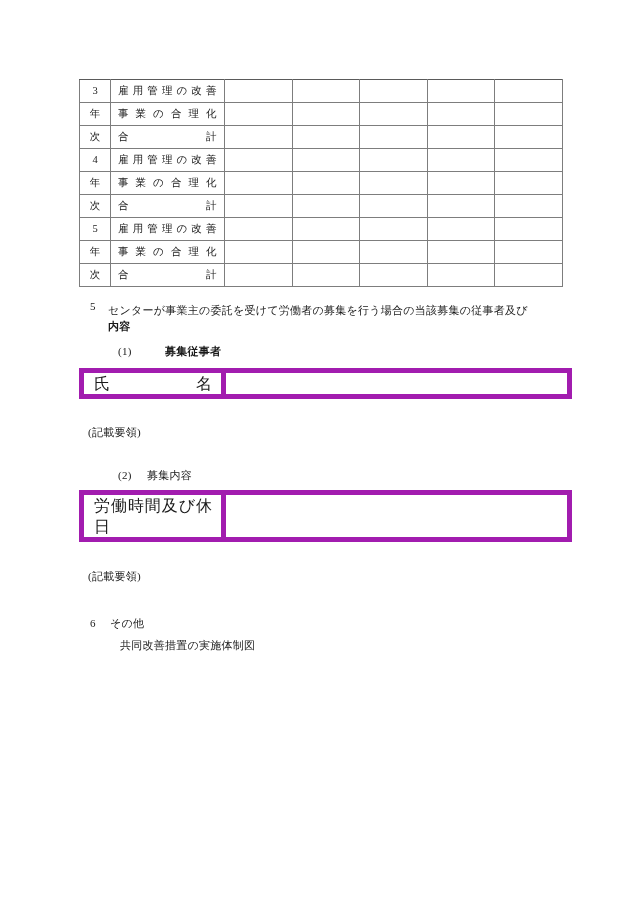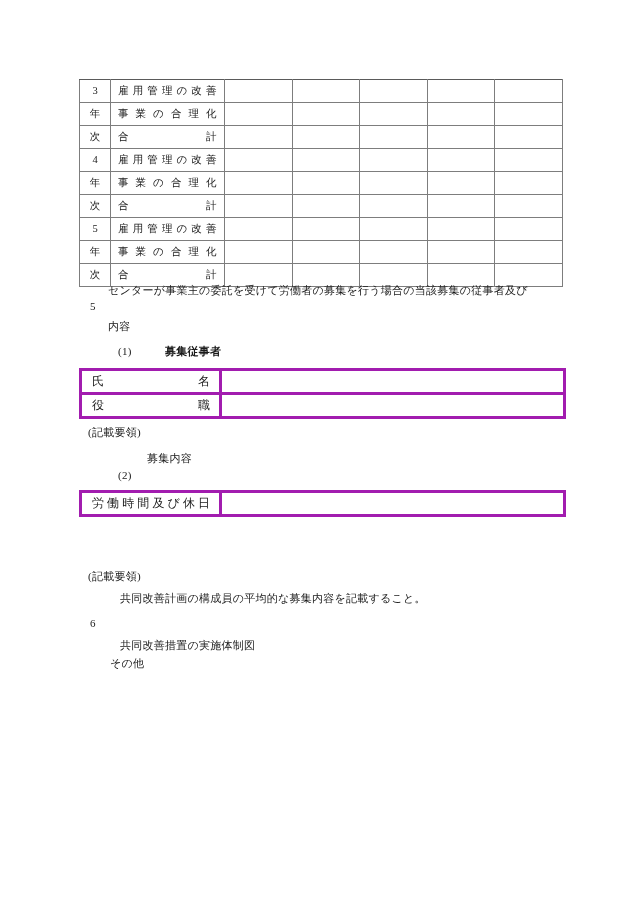"センターが事業主の委託を受けて労働者の募集を行う場合の当該募集の従事者及び" div.txt { top: 284px -> 304px }
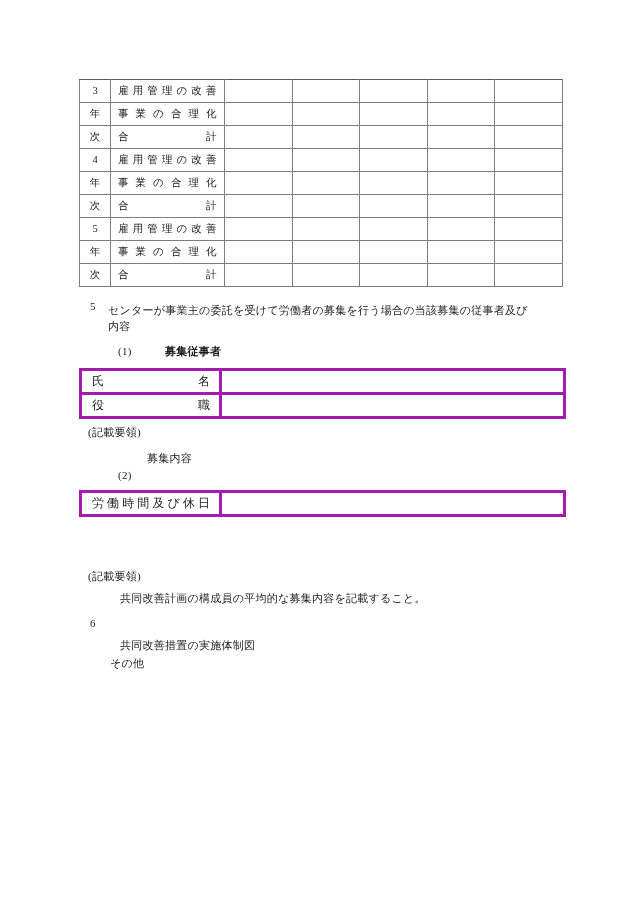"内容" div.txt { font-weight: none -> bold }
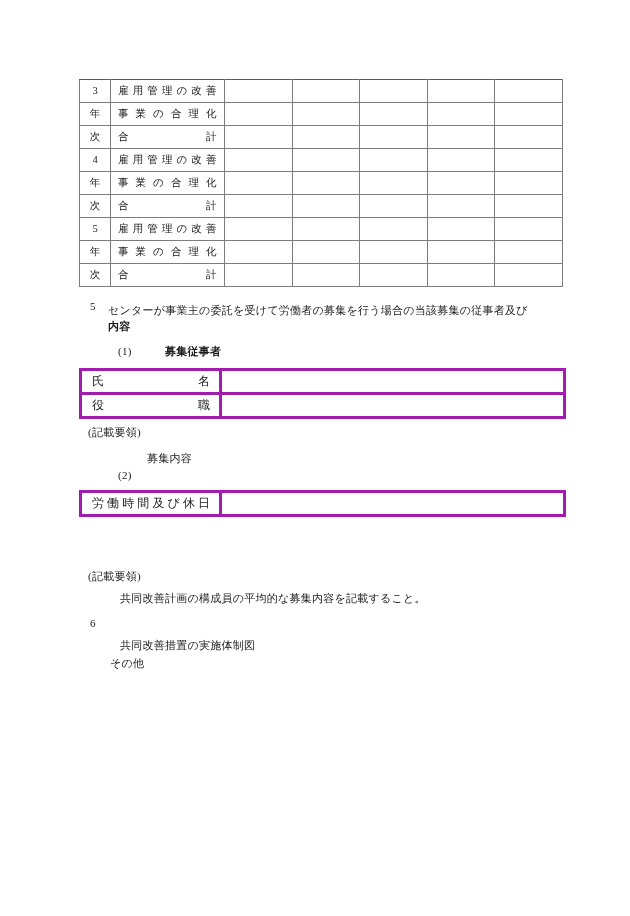"氏名" .sub-table td { border: 3px solid #a21caf -> 5px solid #a21caf; font-size: 12px -> 16px }
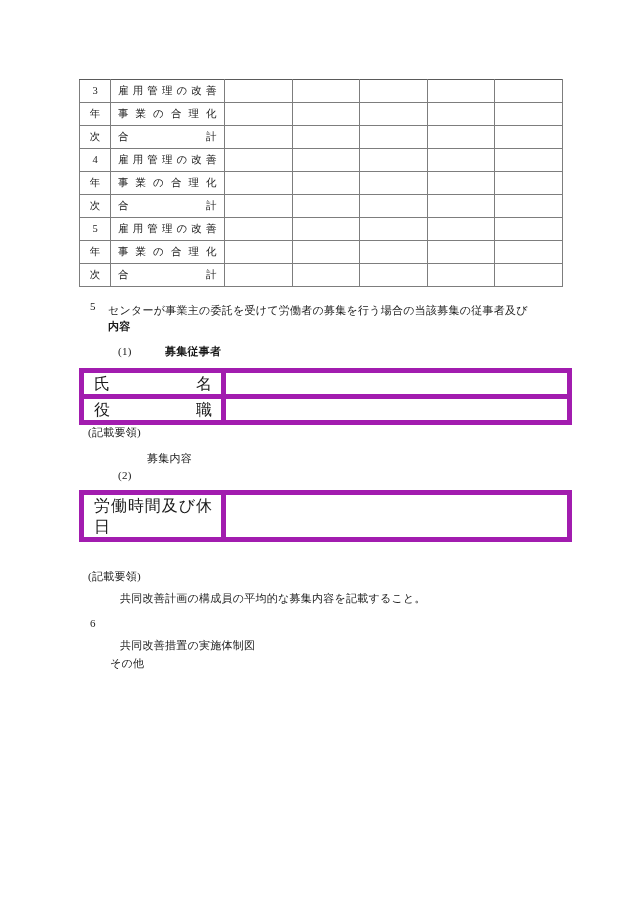"役職" tr { html: <tr> <td> <span>役職</span> </td> <td></td> </tr> -> none }
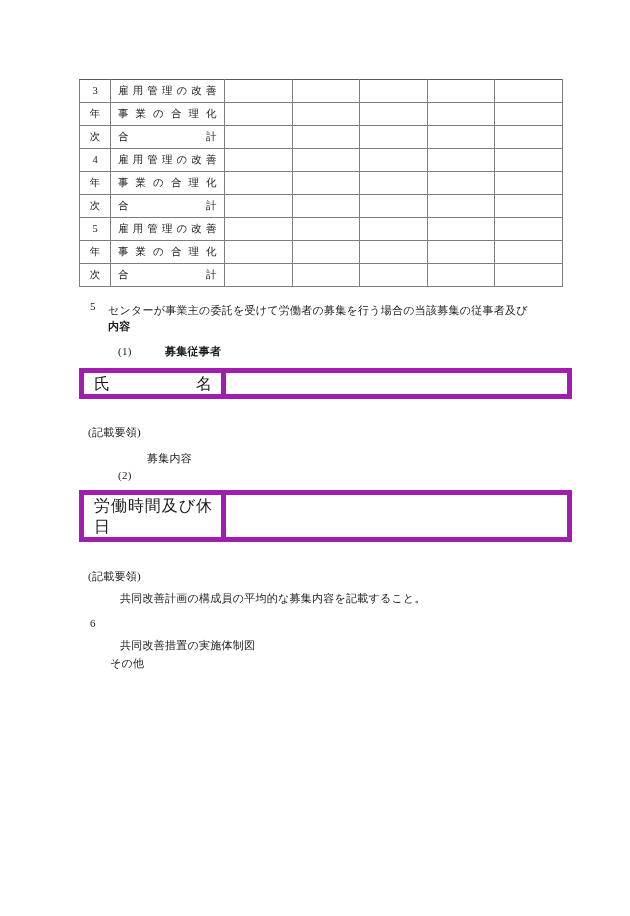"募集内容" div.txt { top: 452px -> 469px }
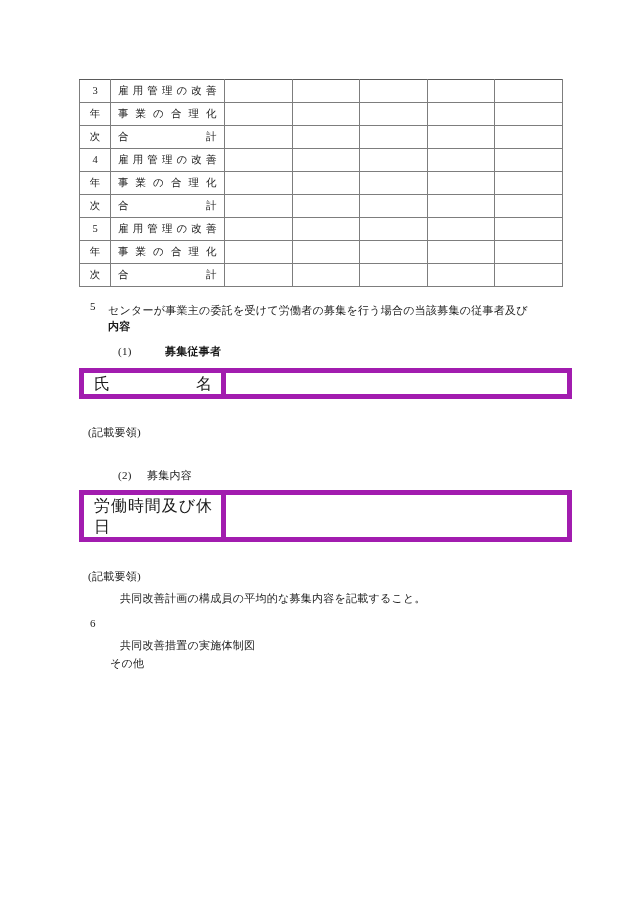"共同改善計画の構成員の平均的な募集内容を記載すること。" div.txt { html: <div>共同改善計画の構成員の平均的な募集内容を記載すること。</div> -> none }
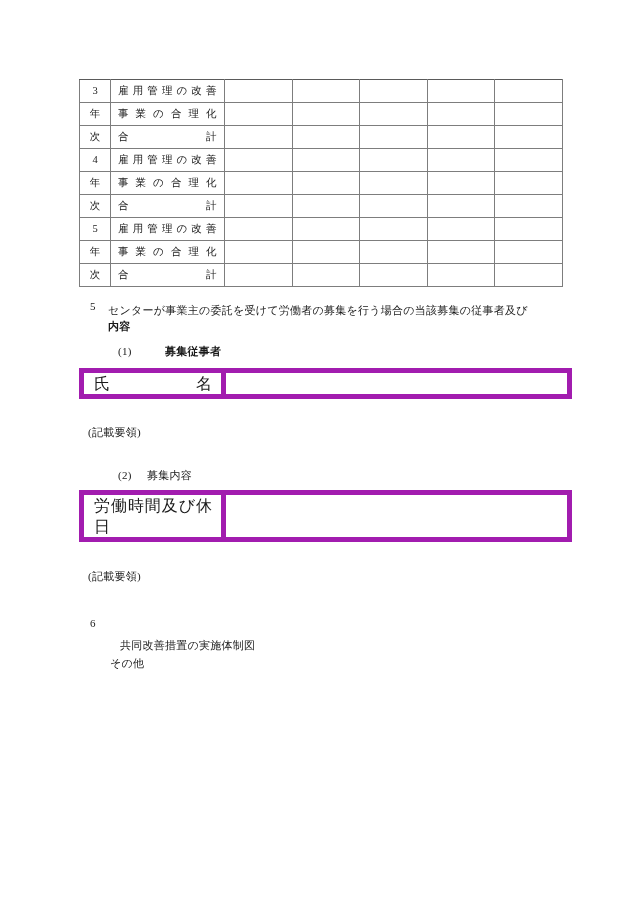"その他" div.txt { margin-top: 40px -> none }
